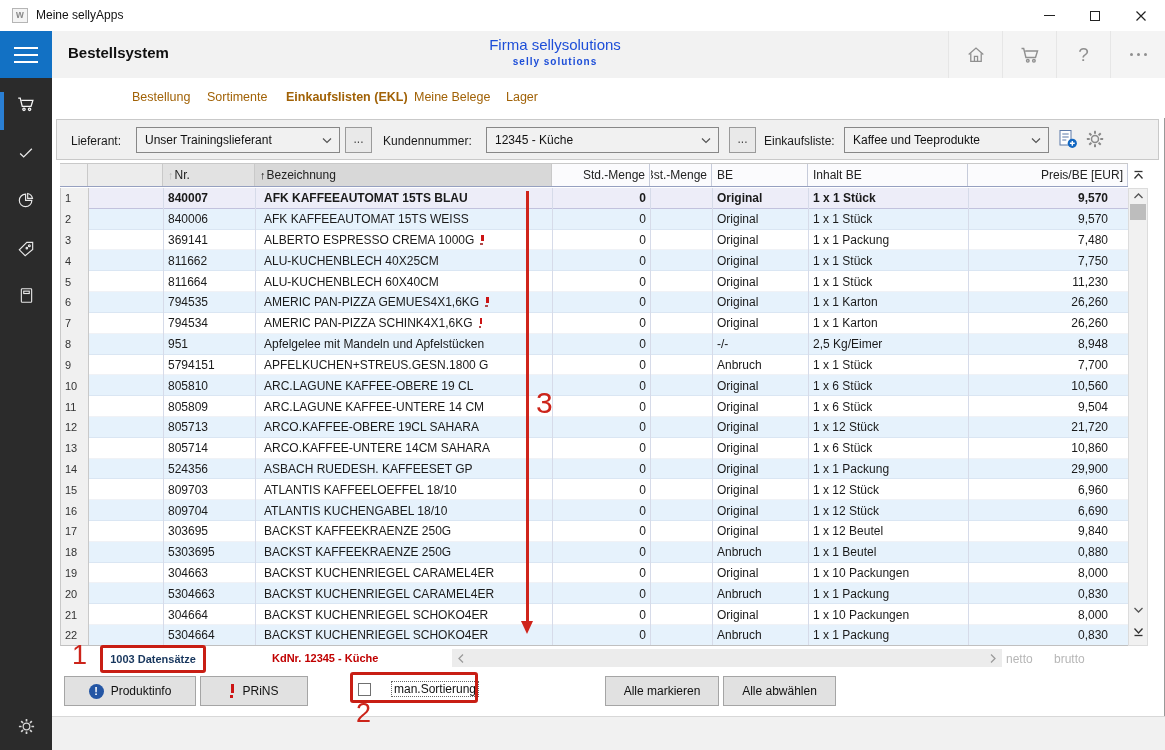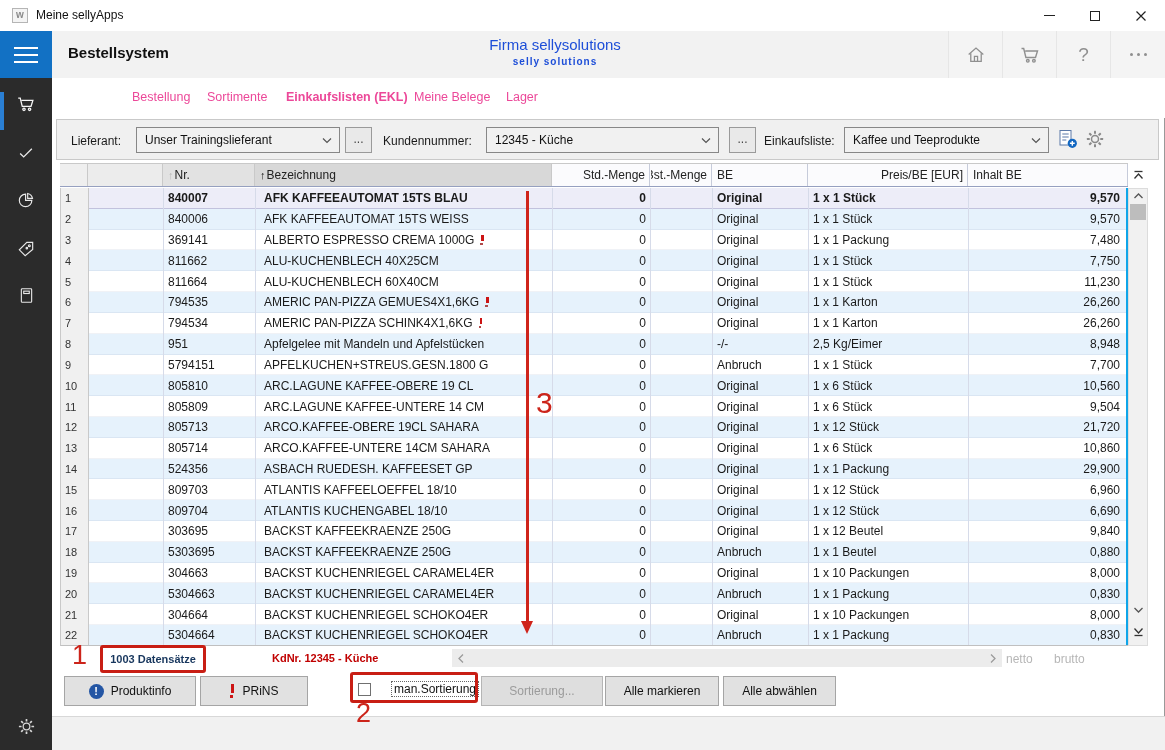"Bestellung" .tab { color: #ec4899 -> #a16207 }
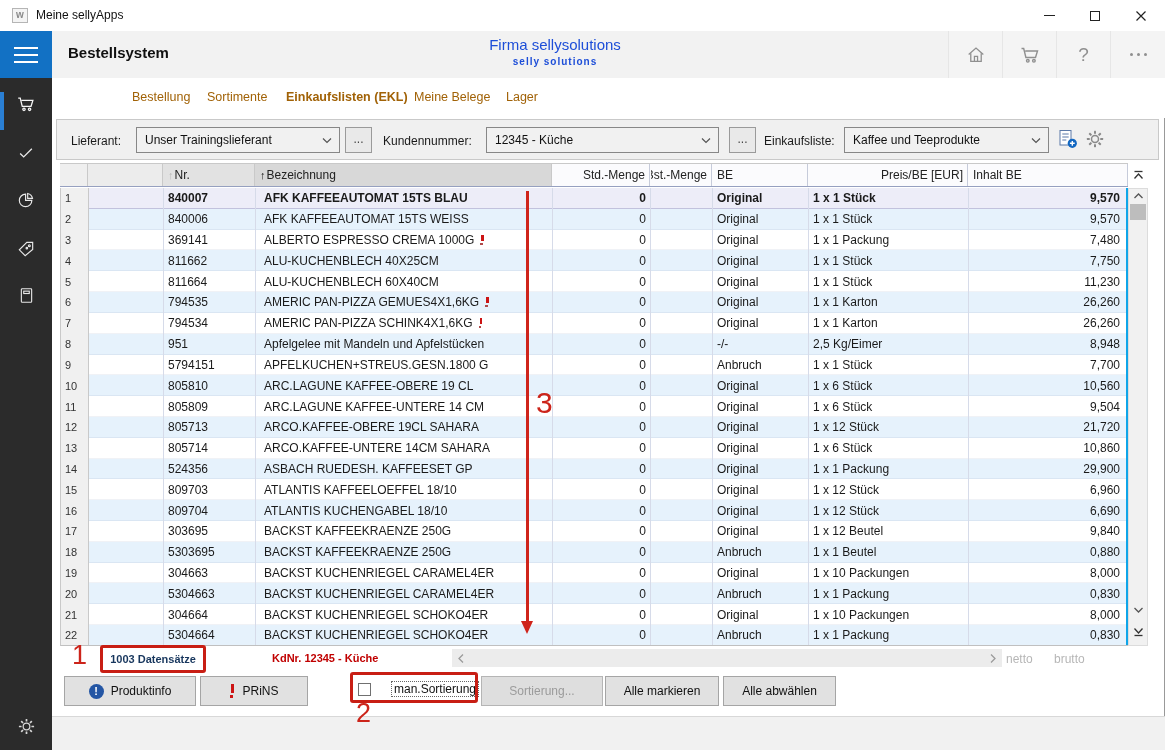"Preis/BE [EUR]" div.th { order: before "Inhalt BE" -> after "Inhalt BE" }
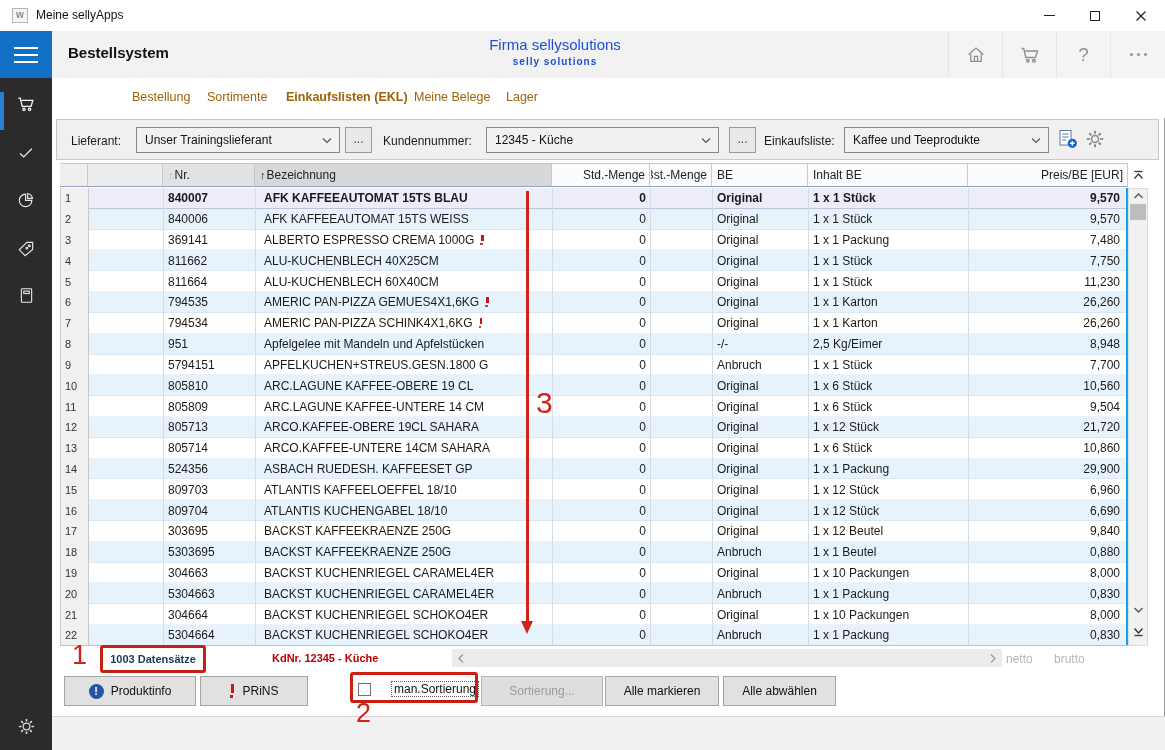"9,570" .tc.preis { border-right: 3px solid #0ea5e9 -> 1px solid #0ea5e9; padding-right: 6px -> 20px }
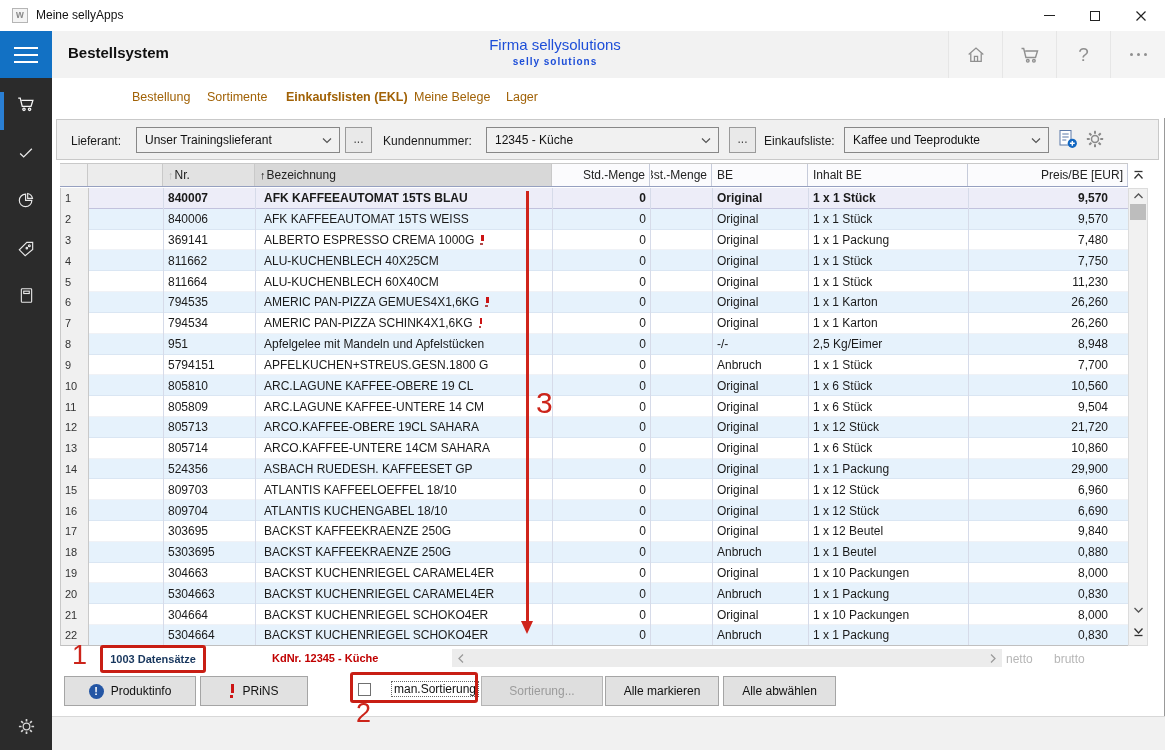"Sortierung..." div.btn { html: <div>Sortierung...</div> -> none }
